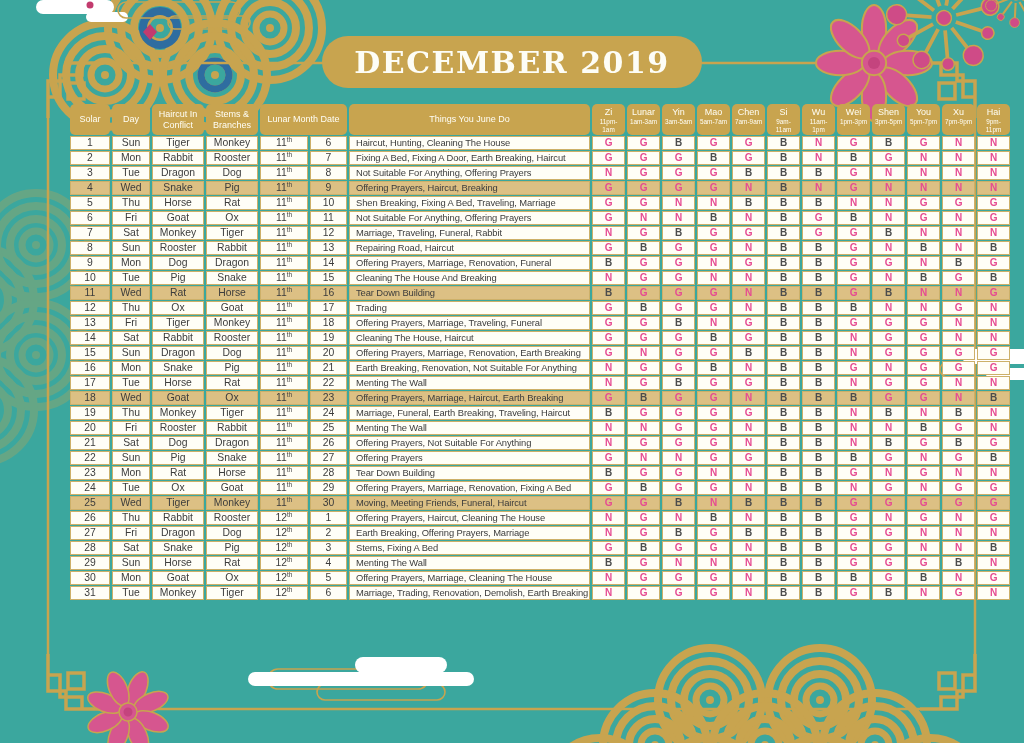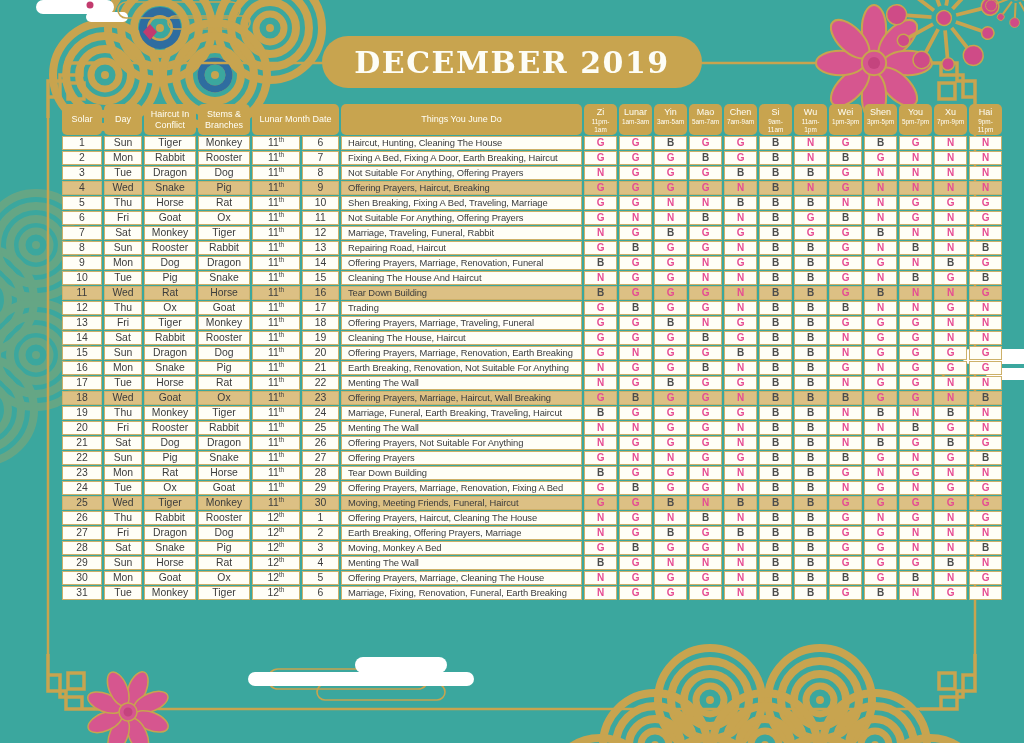"Solar" .table-wrap { left: 60px -> 68px }
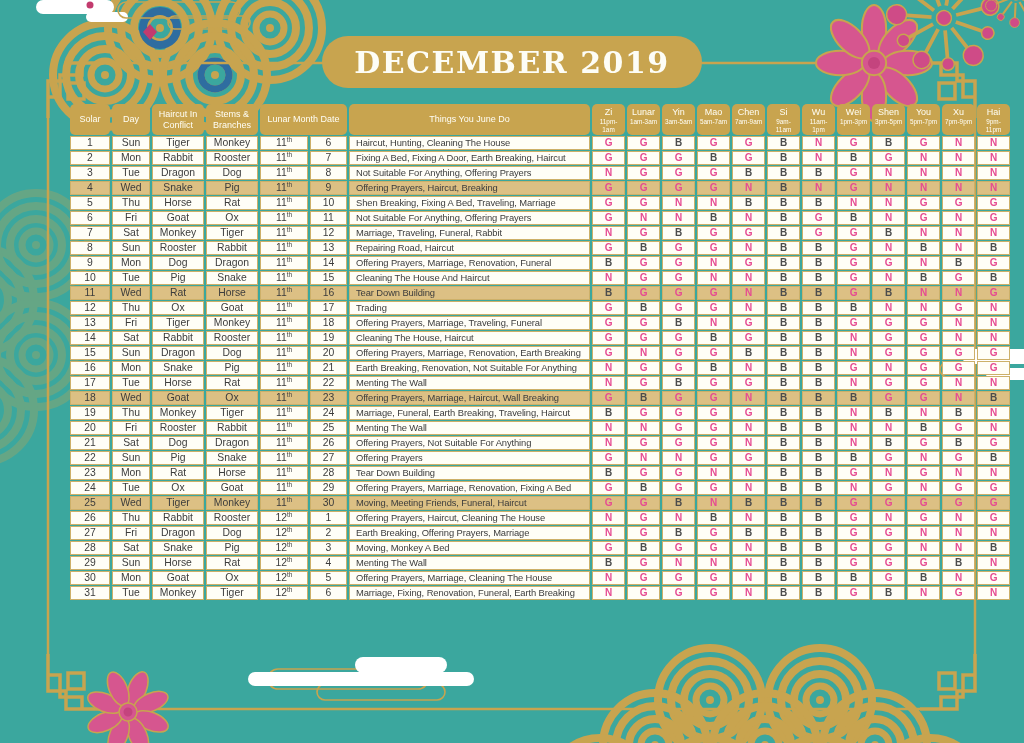"Cleaning The House And Haircut" td.things { text: Haircut -> Breaking }
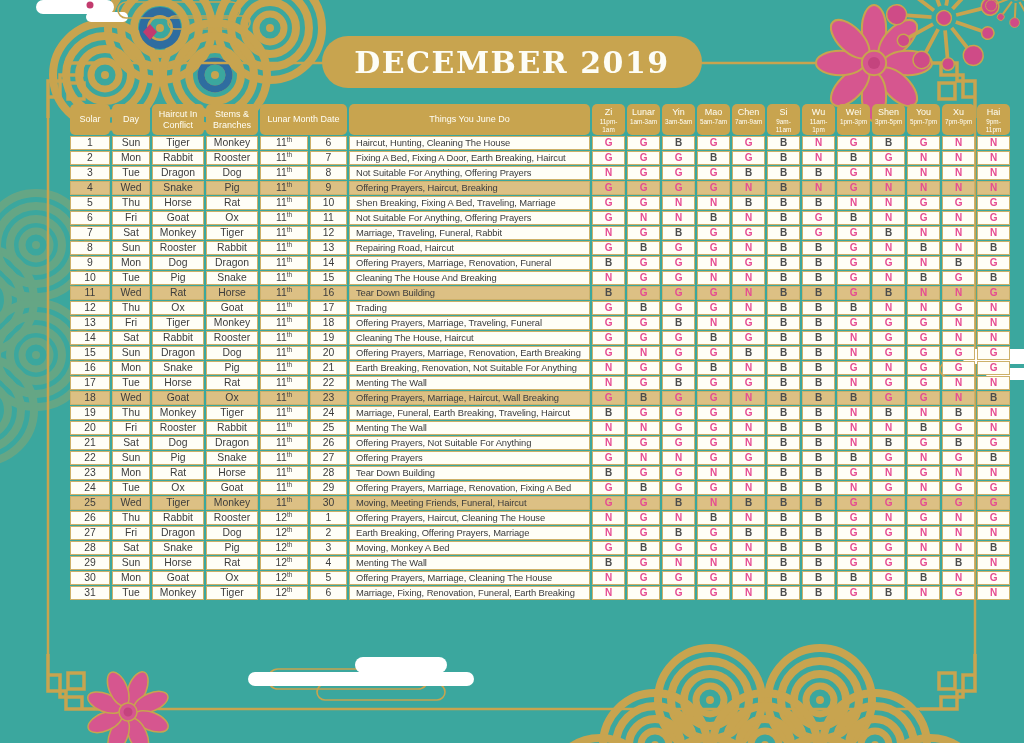"Offering Prayers, Marriage, Haircut," td.things { text: Wall -> Earth }
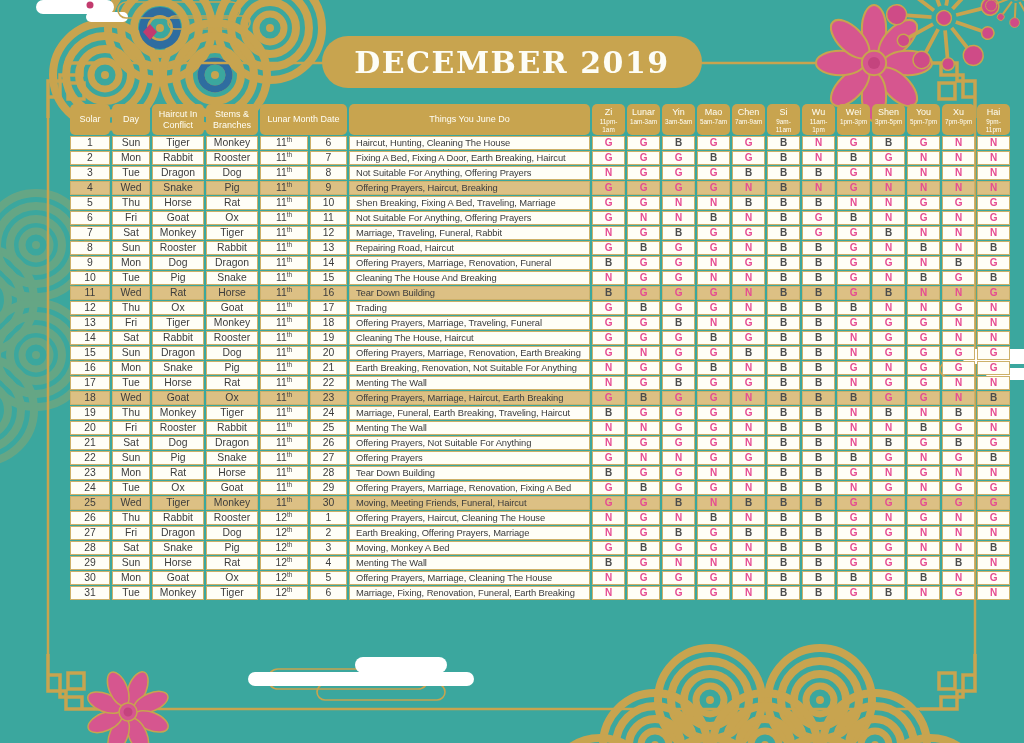"Moving, Monkey A Bed" td.things { text: Moving, Monkey -> Stems, Fixing }
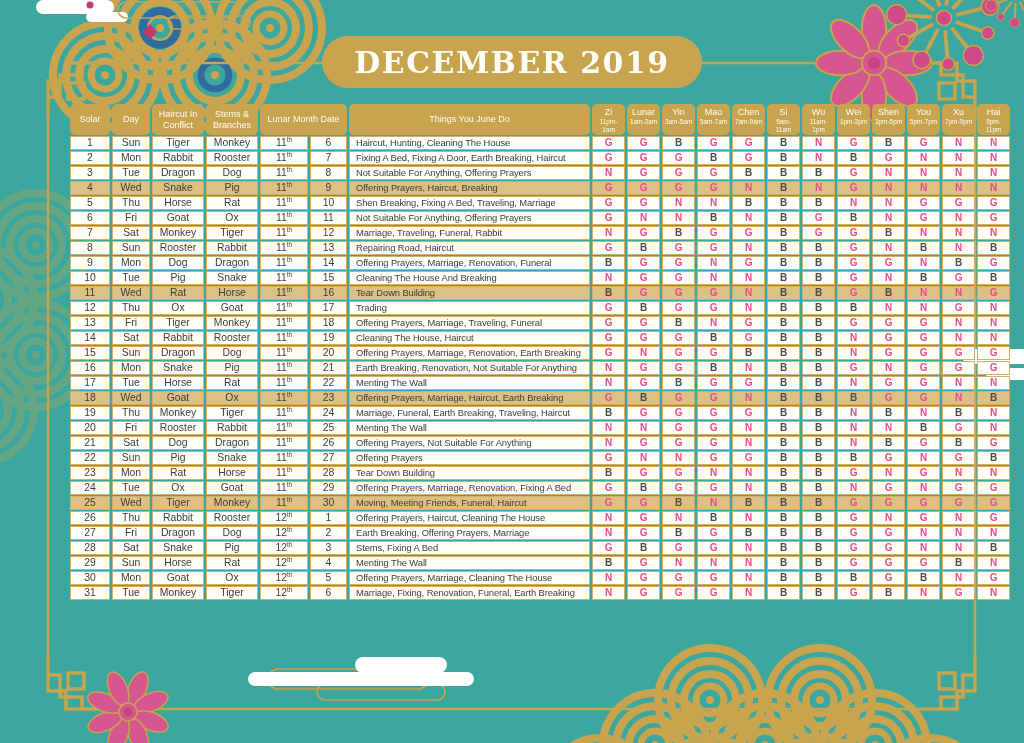"Marriage, Fixing, Renovation, Funeral," td.things { text: Fixing, Renovation, Funeral -> Trading, Renovation, Demolish }
